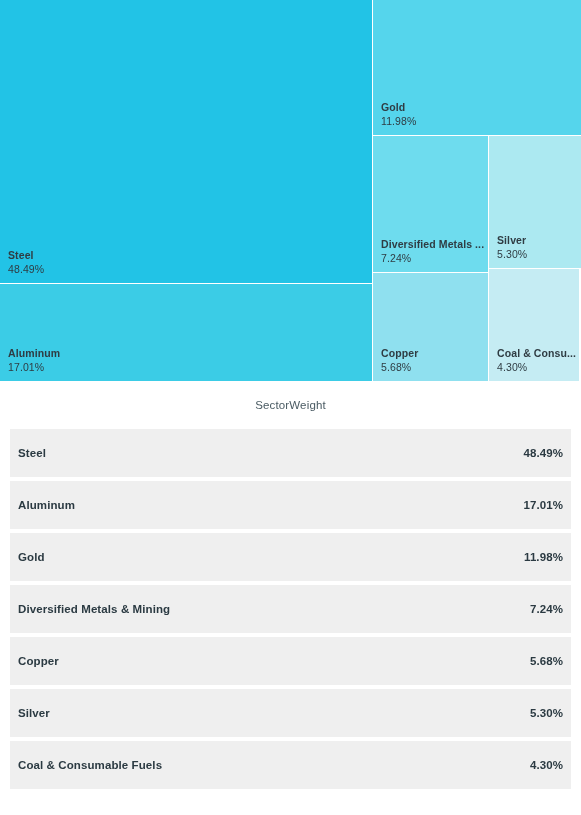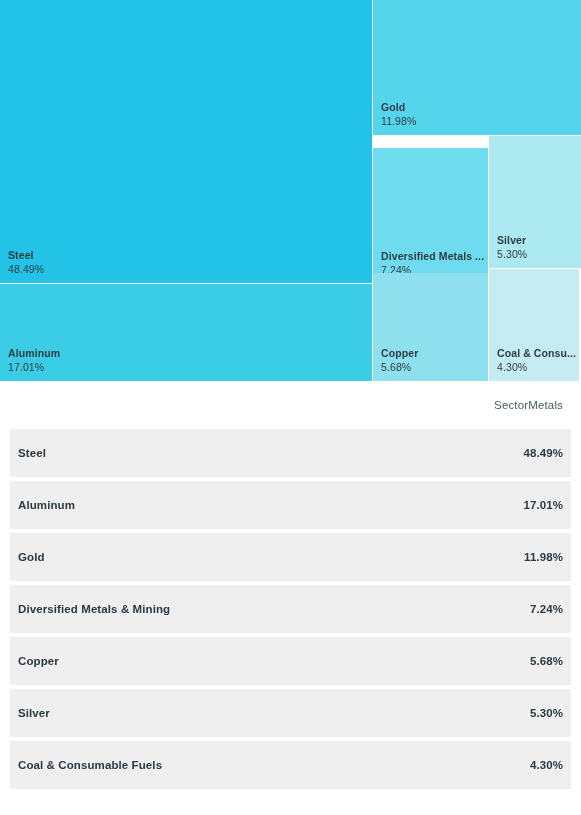"Diversified Metals ..." div.tile { top: 148px -> 136px }
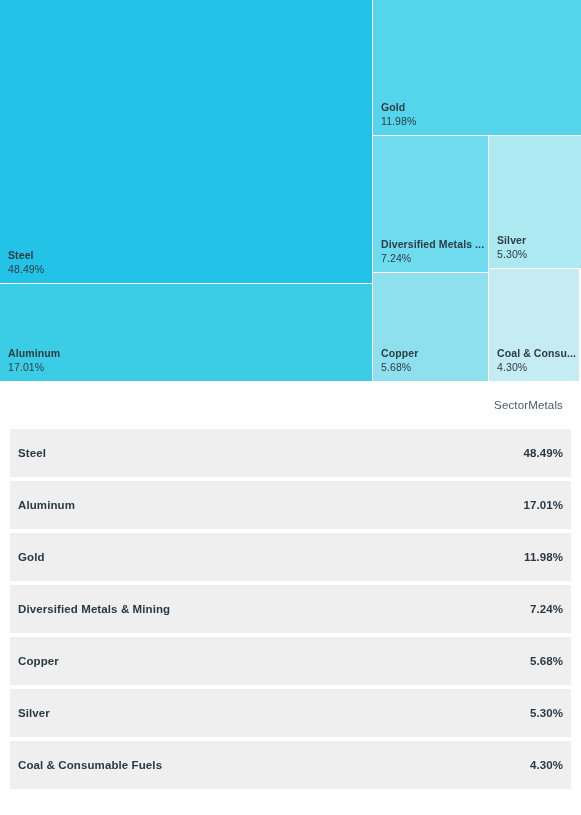"Sector" .table-head { justify-content: flex-end -> center }
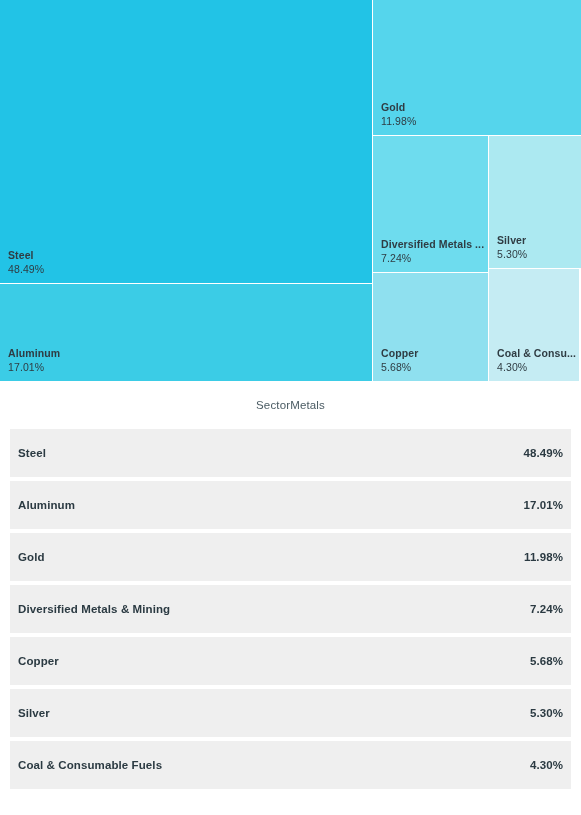"Metals" span.th { text: Metals -> Weight }
